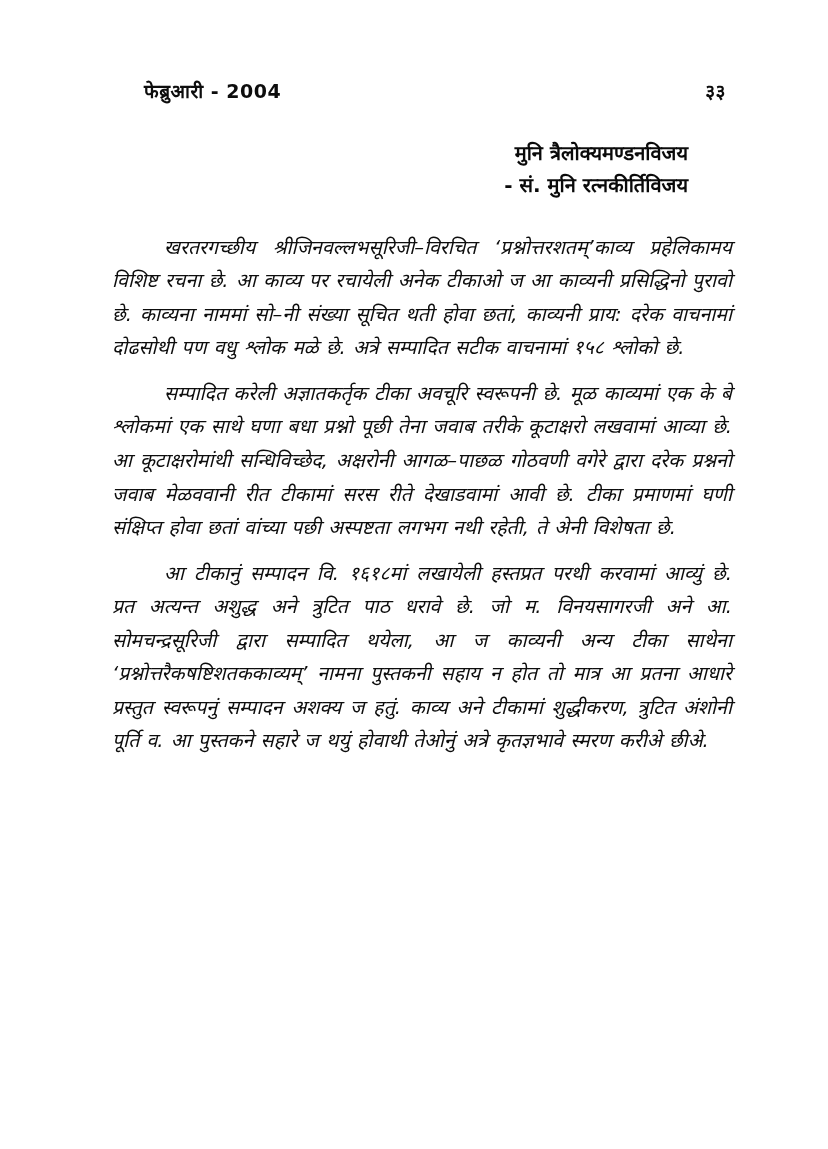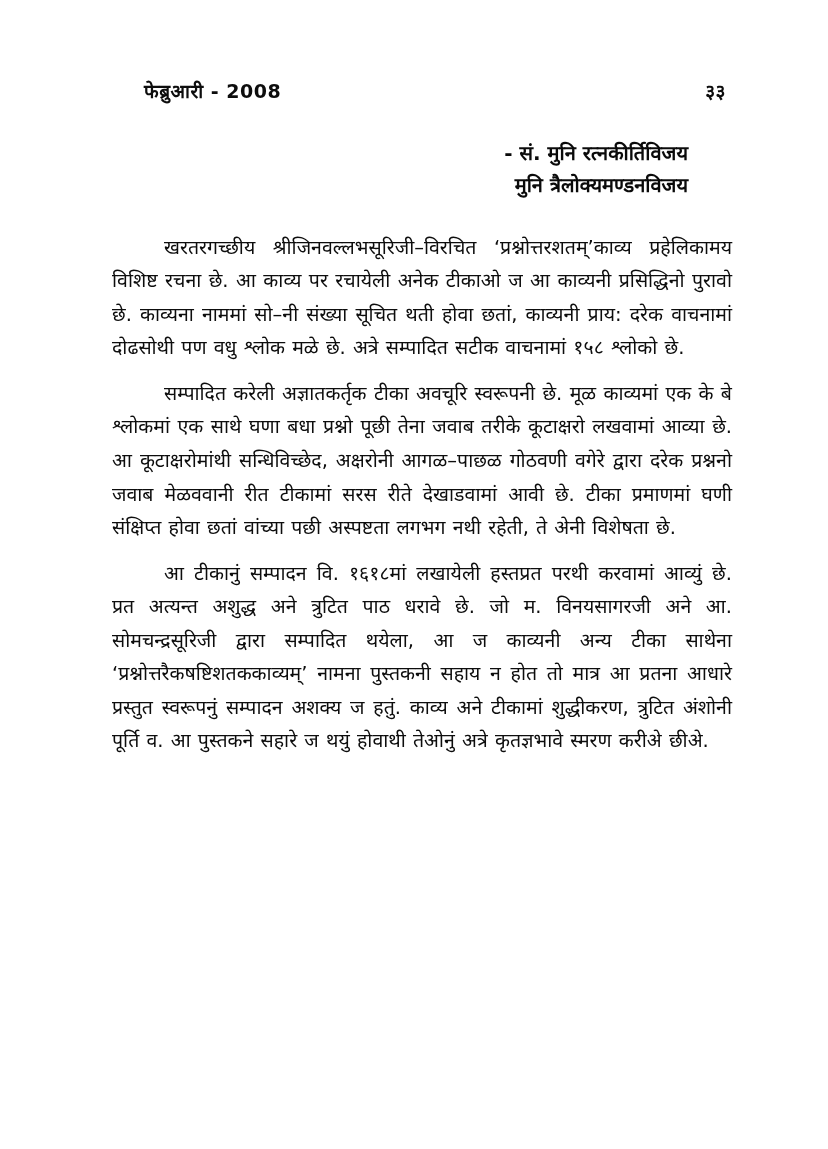"फेब्रुआरी - 2008" span.issue-date { text: 2008 -> 2004 }
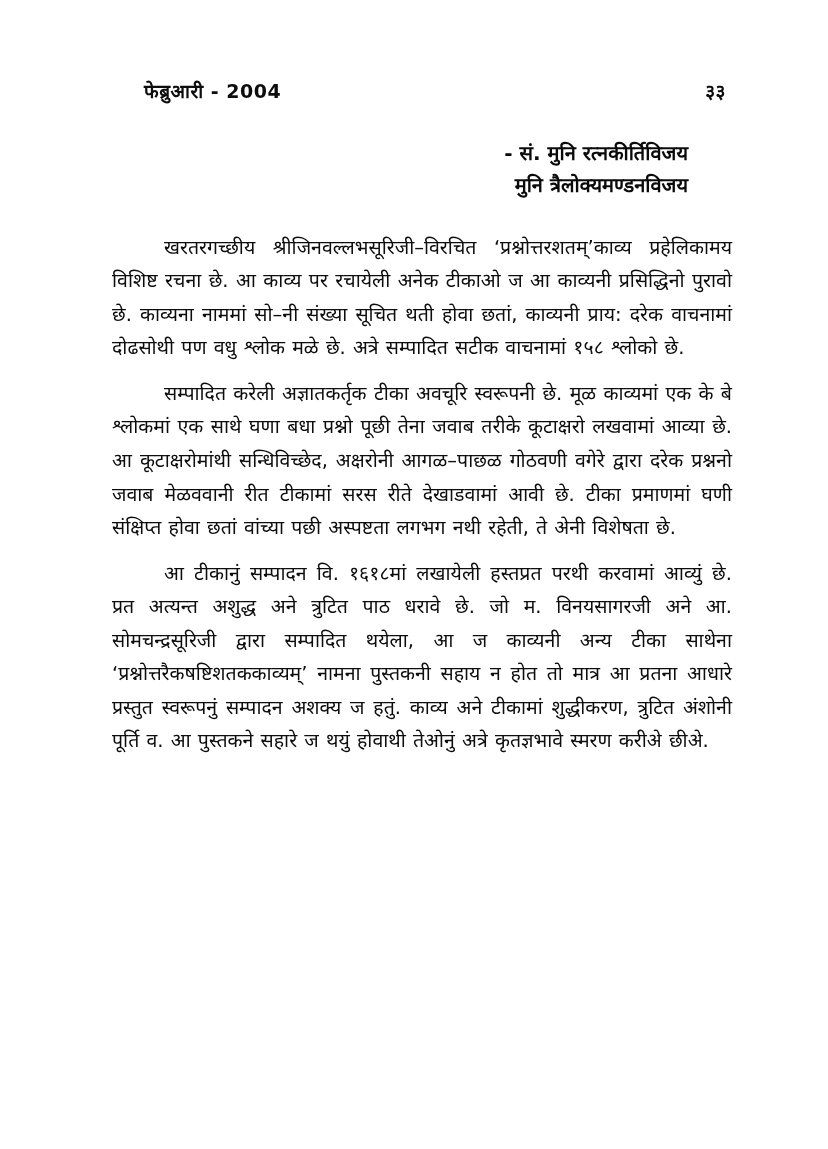"- सं. मुनि रत्नकीर्तिविजय" div.editor-line { order: before "मुनि त्रैलोक्यमण्डनविजय" -> after "मुनि त्रैलोक्यमण्डनविजय" }
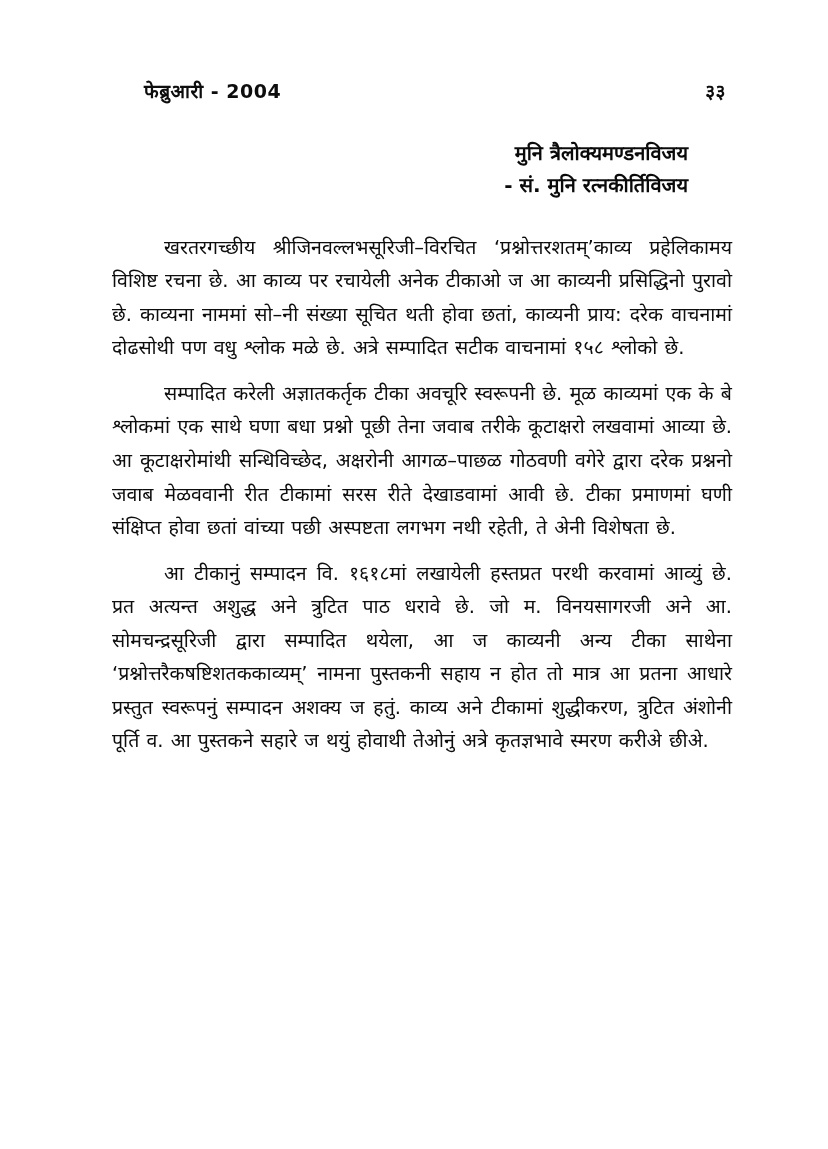"खरतरगच्छीय श्रीजिनवल्लभसूरिजी–विरचित" .para { font-style: none -> italic }
